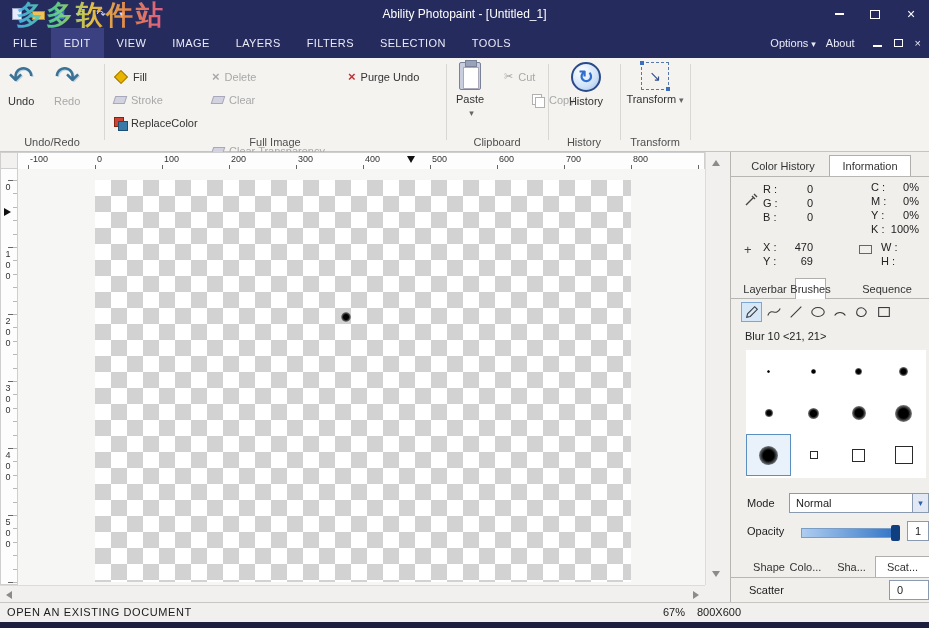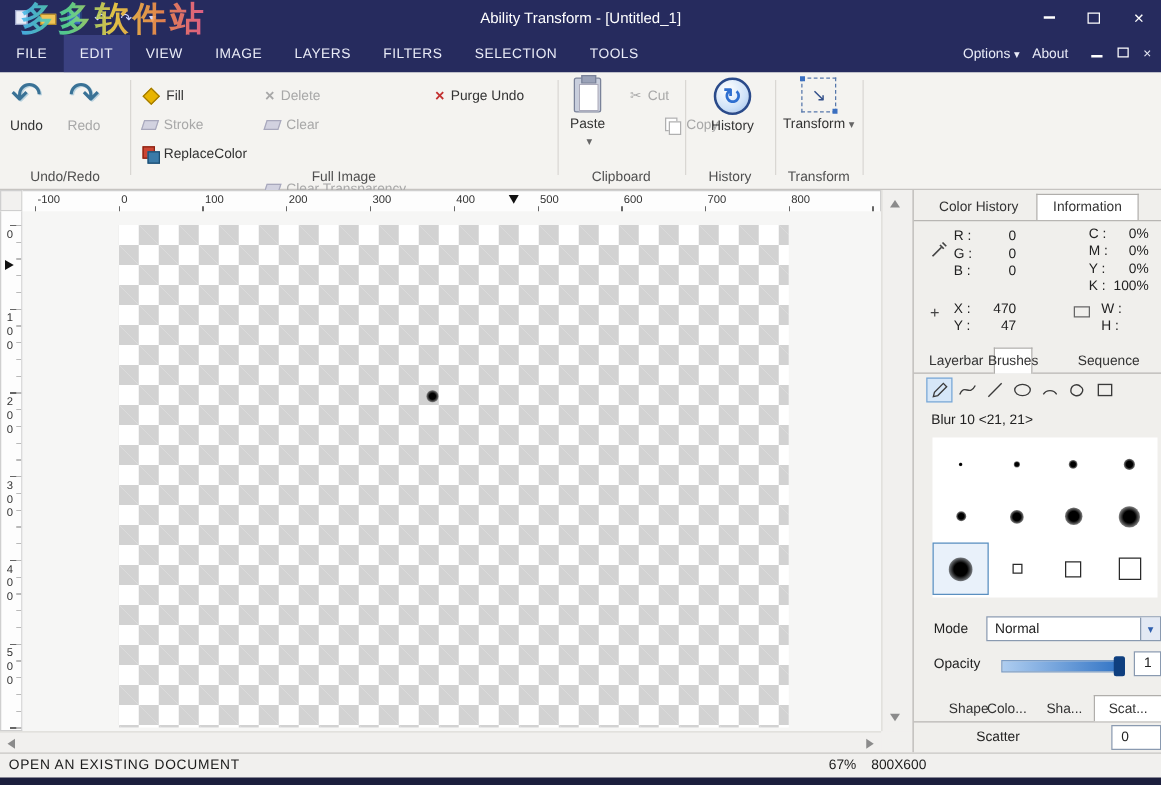"Ability Transform - [Untitled_1]" div.title-text { text: Transform -> Photopaint }
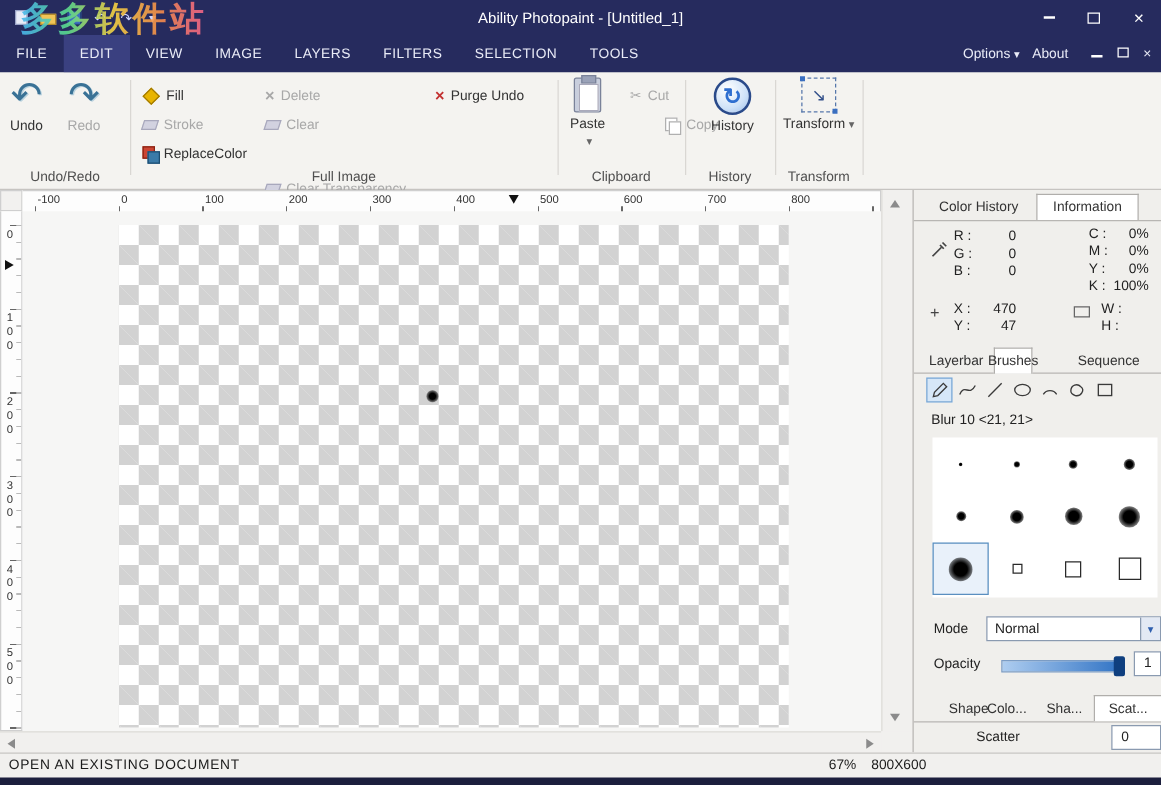"47" span.pval { text: 47 -> 69 }
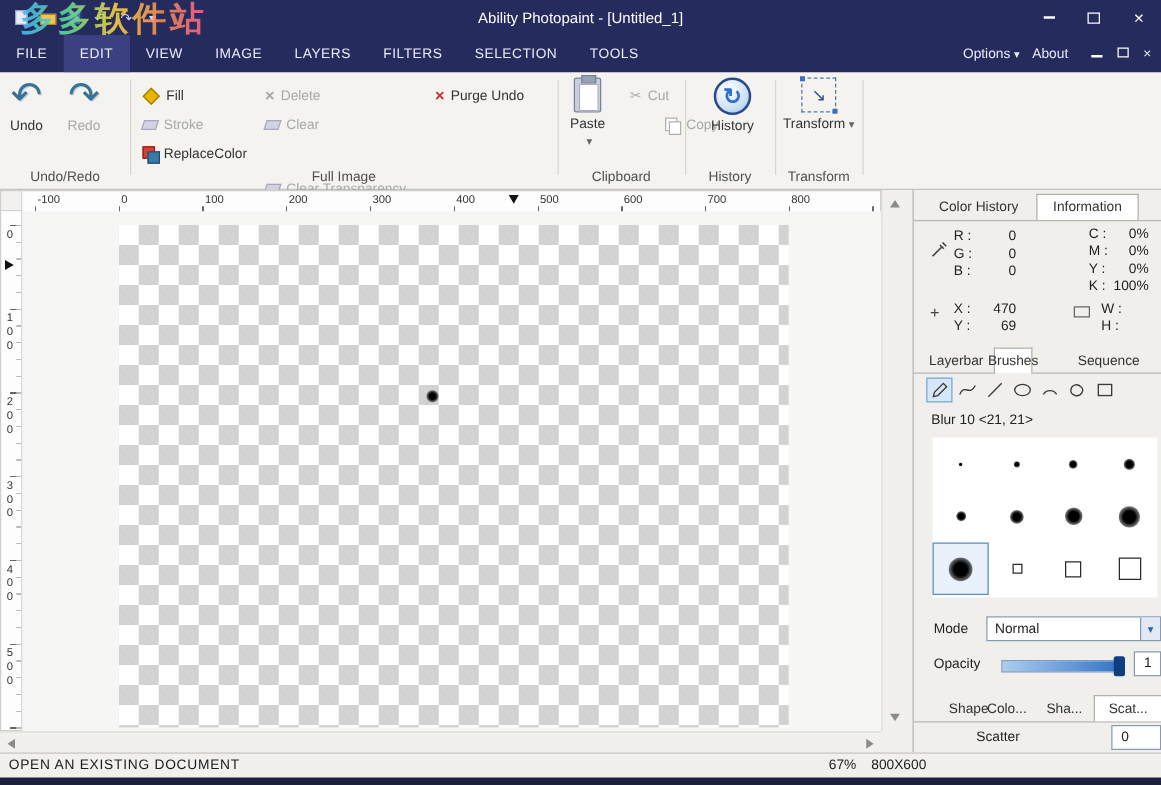"Shape" div.ptab { left: 22px -> 16px }
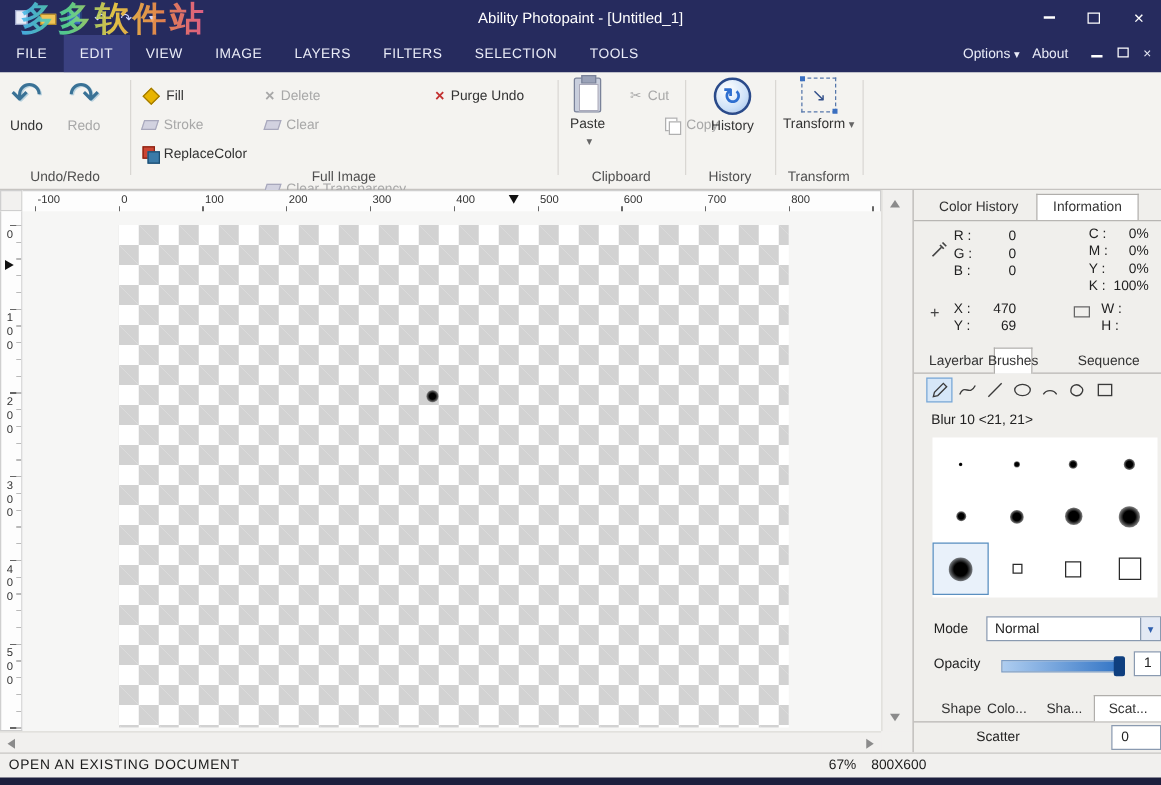"Scatter" span.ptext { margin-left: 32px -> none }
